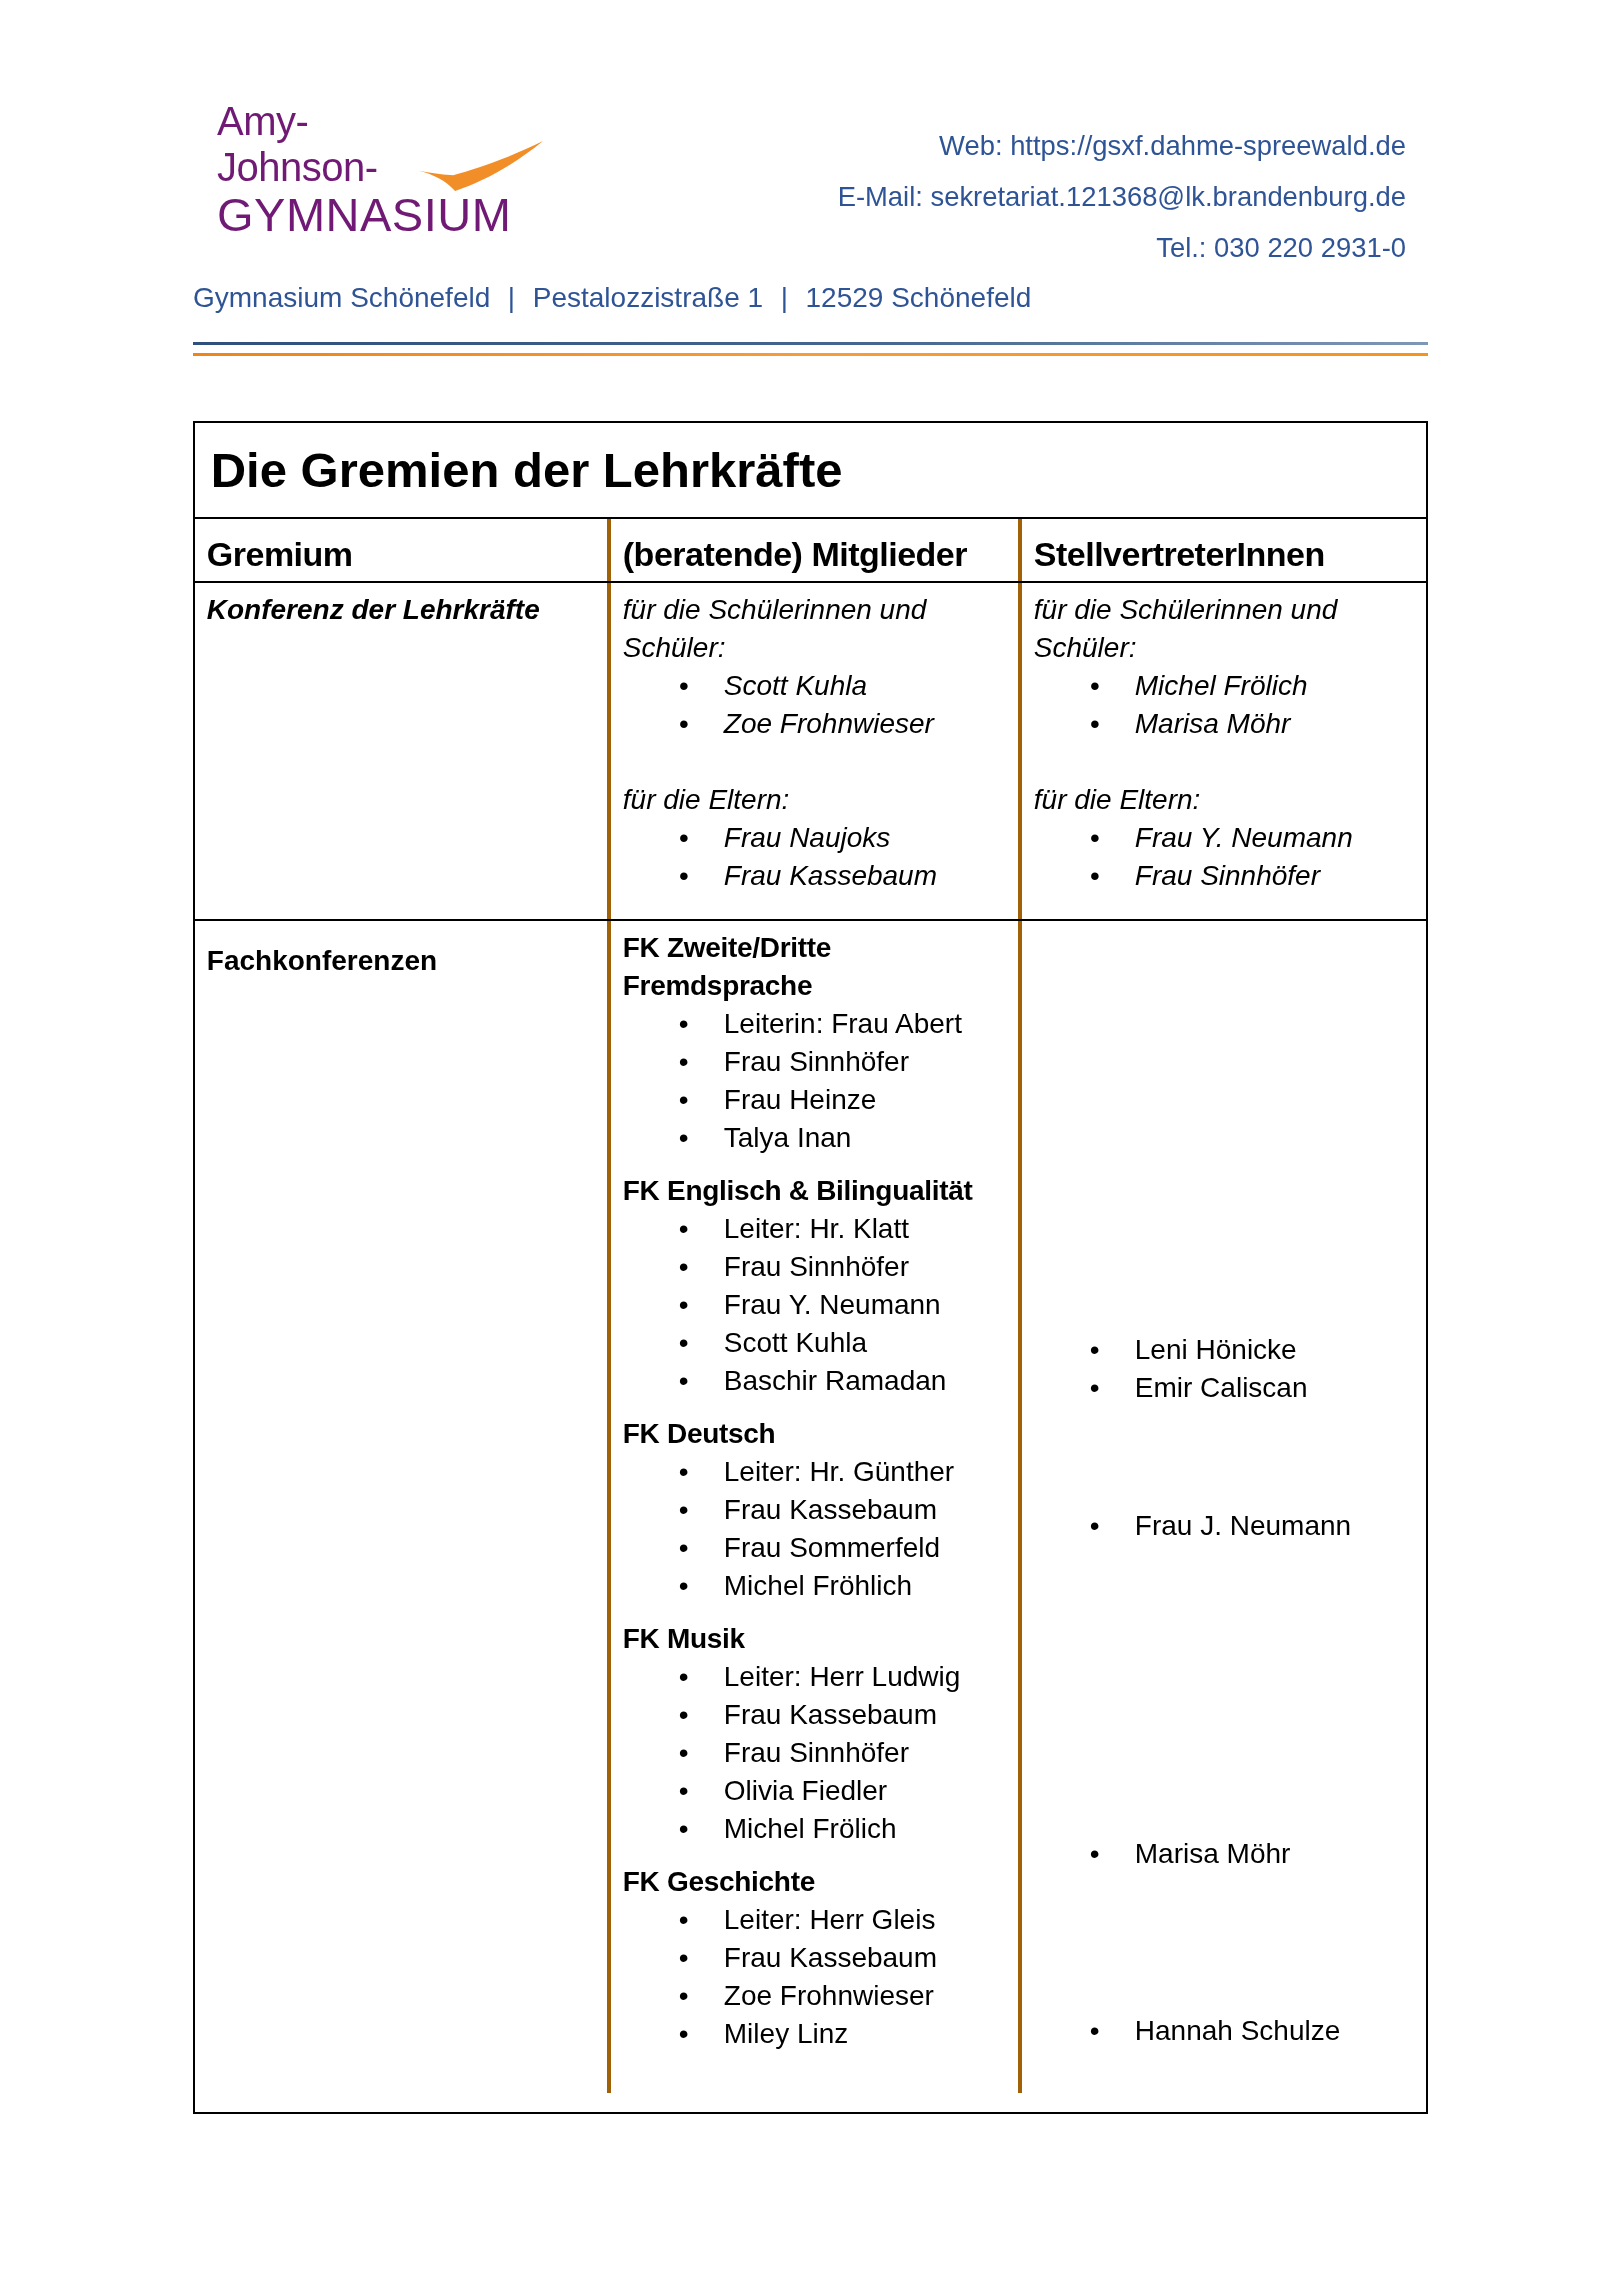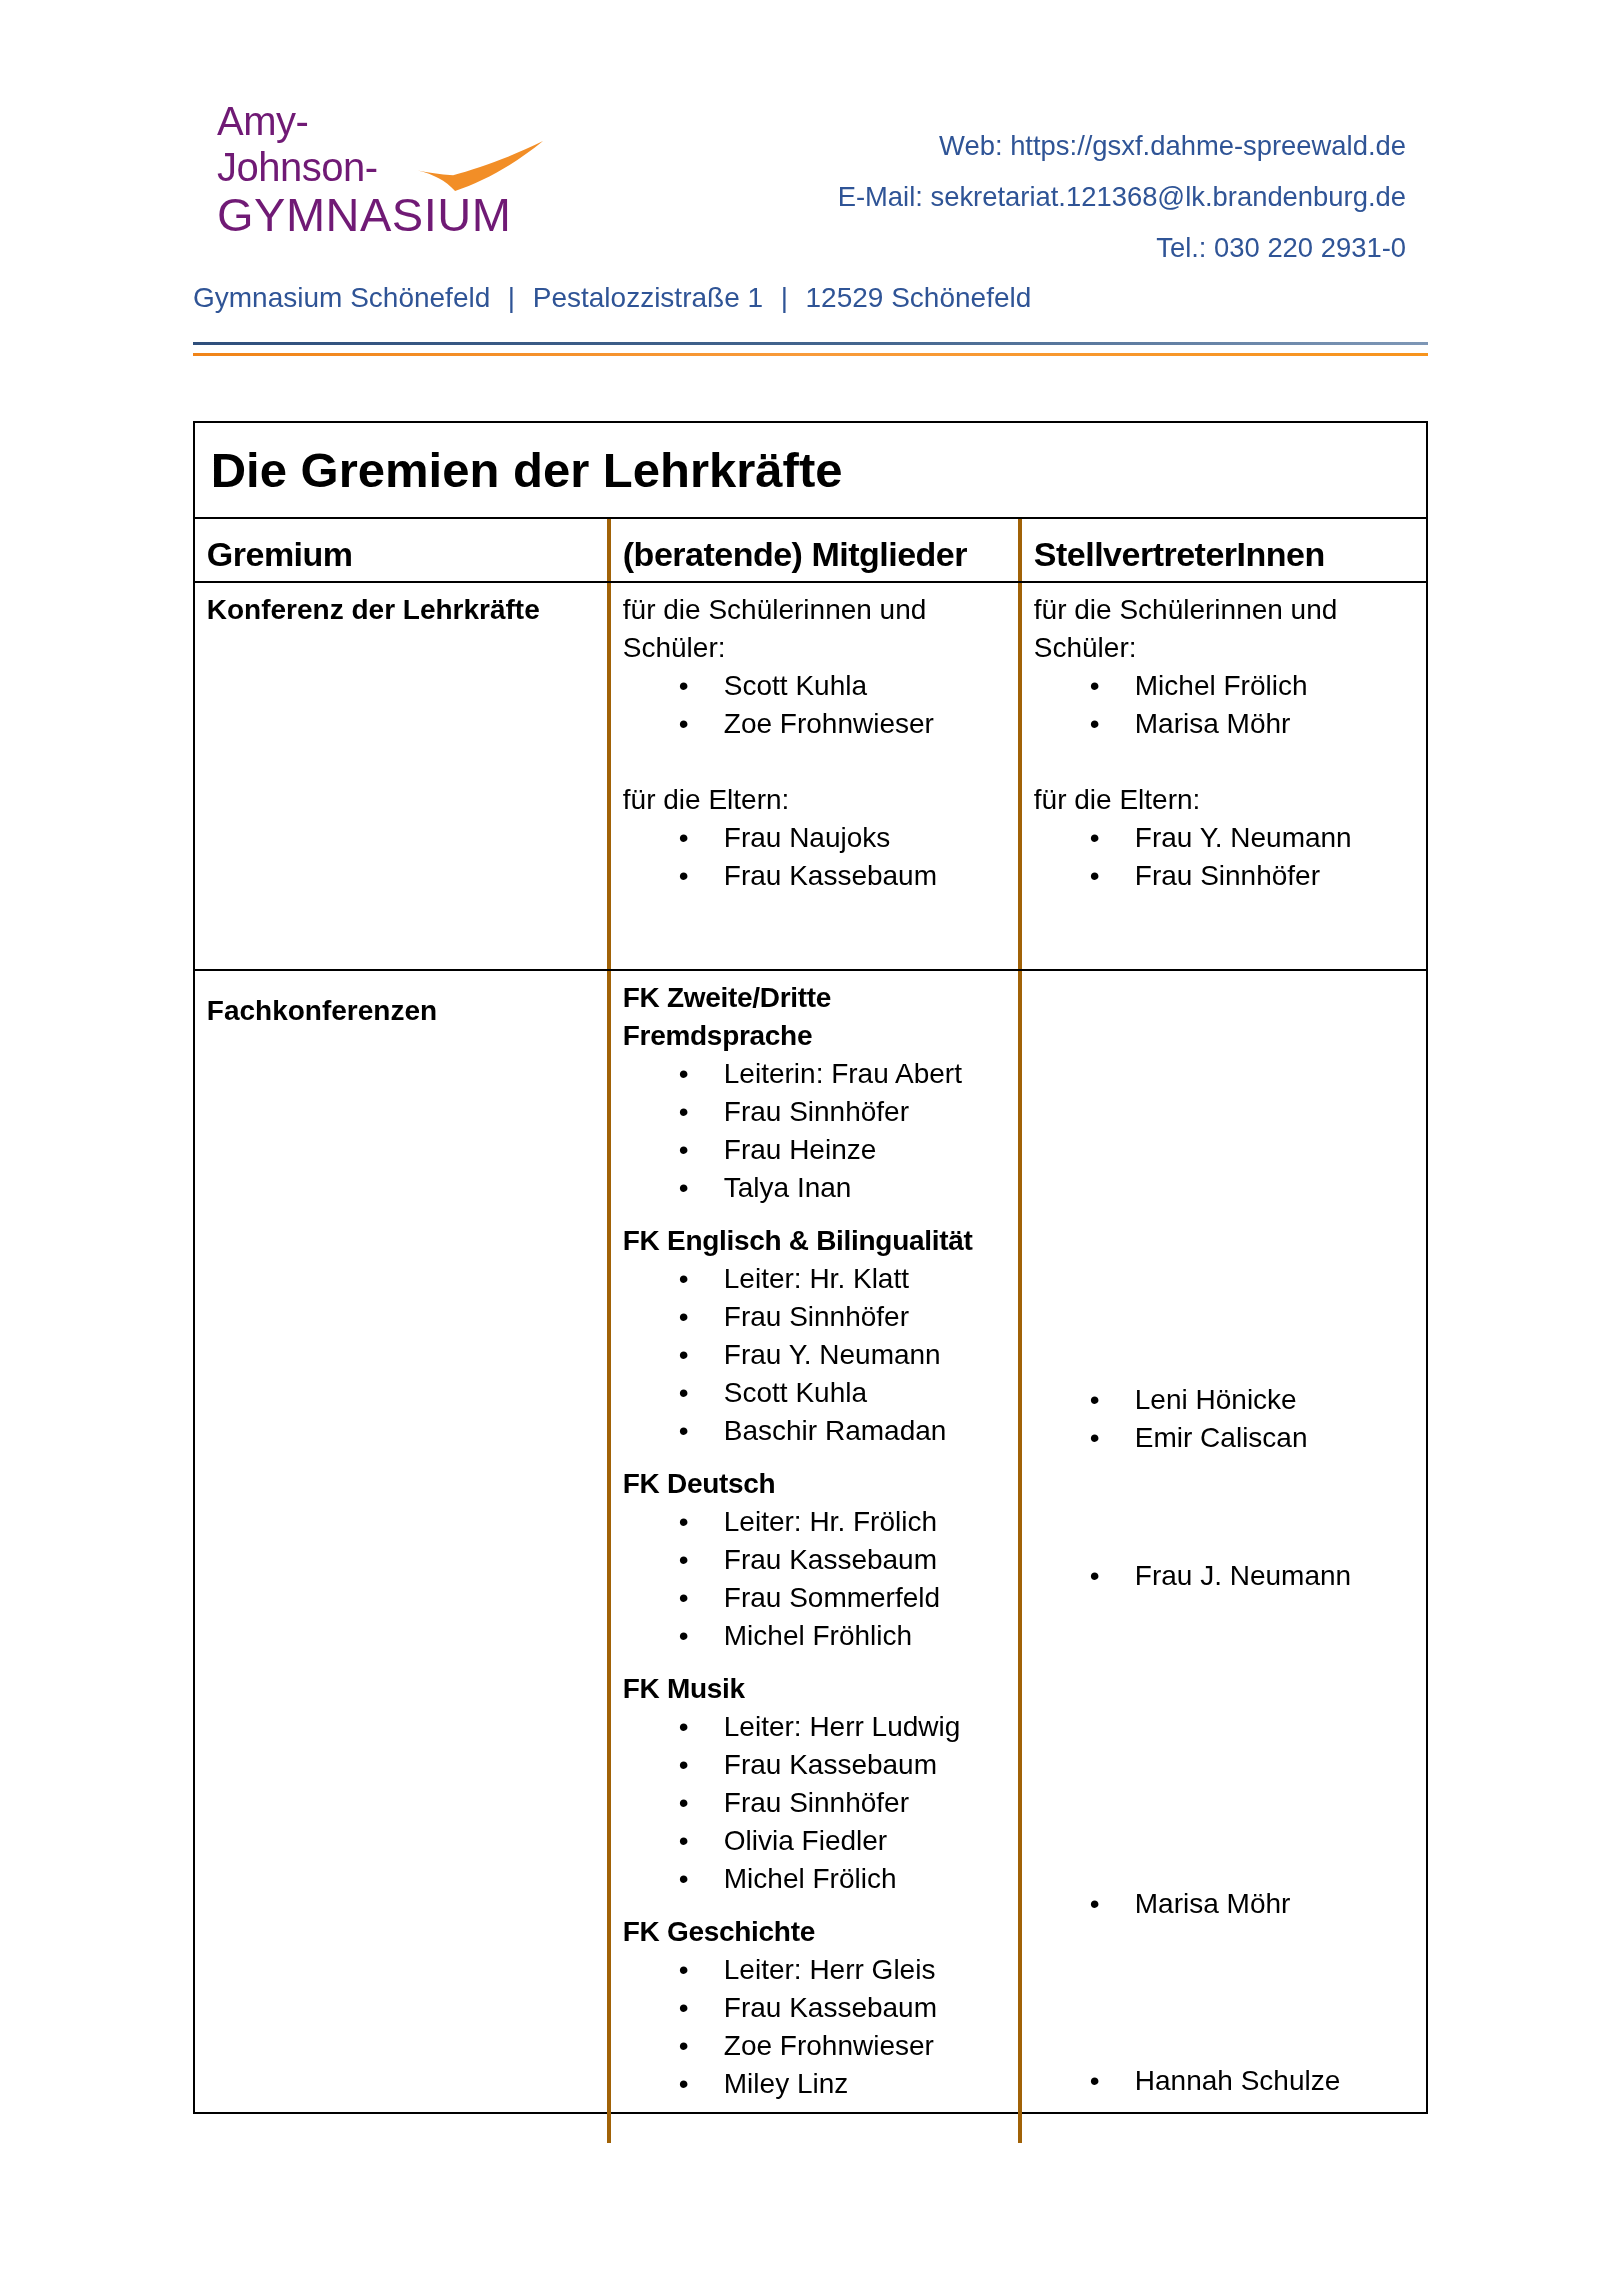"Konferenz der Lehrkräfte" .row1 { font-style: none -> italic; height: 388px -> 338px }
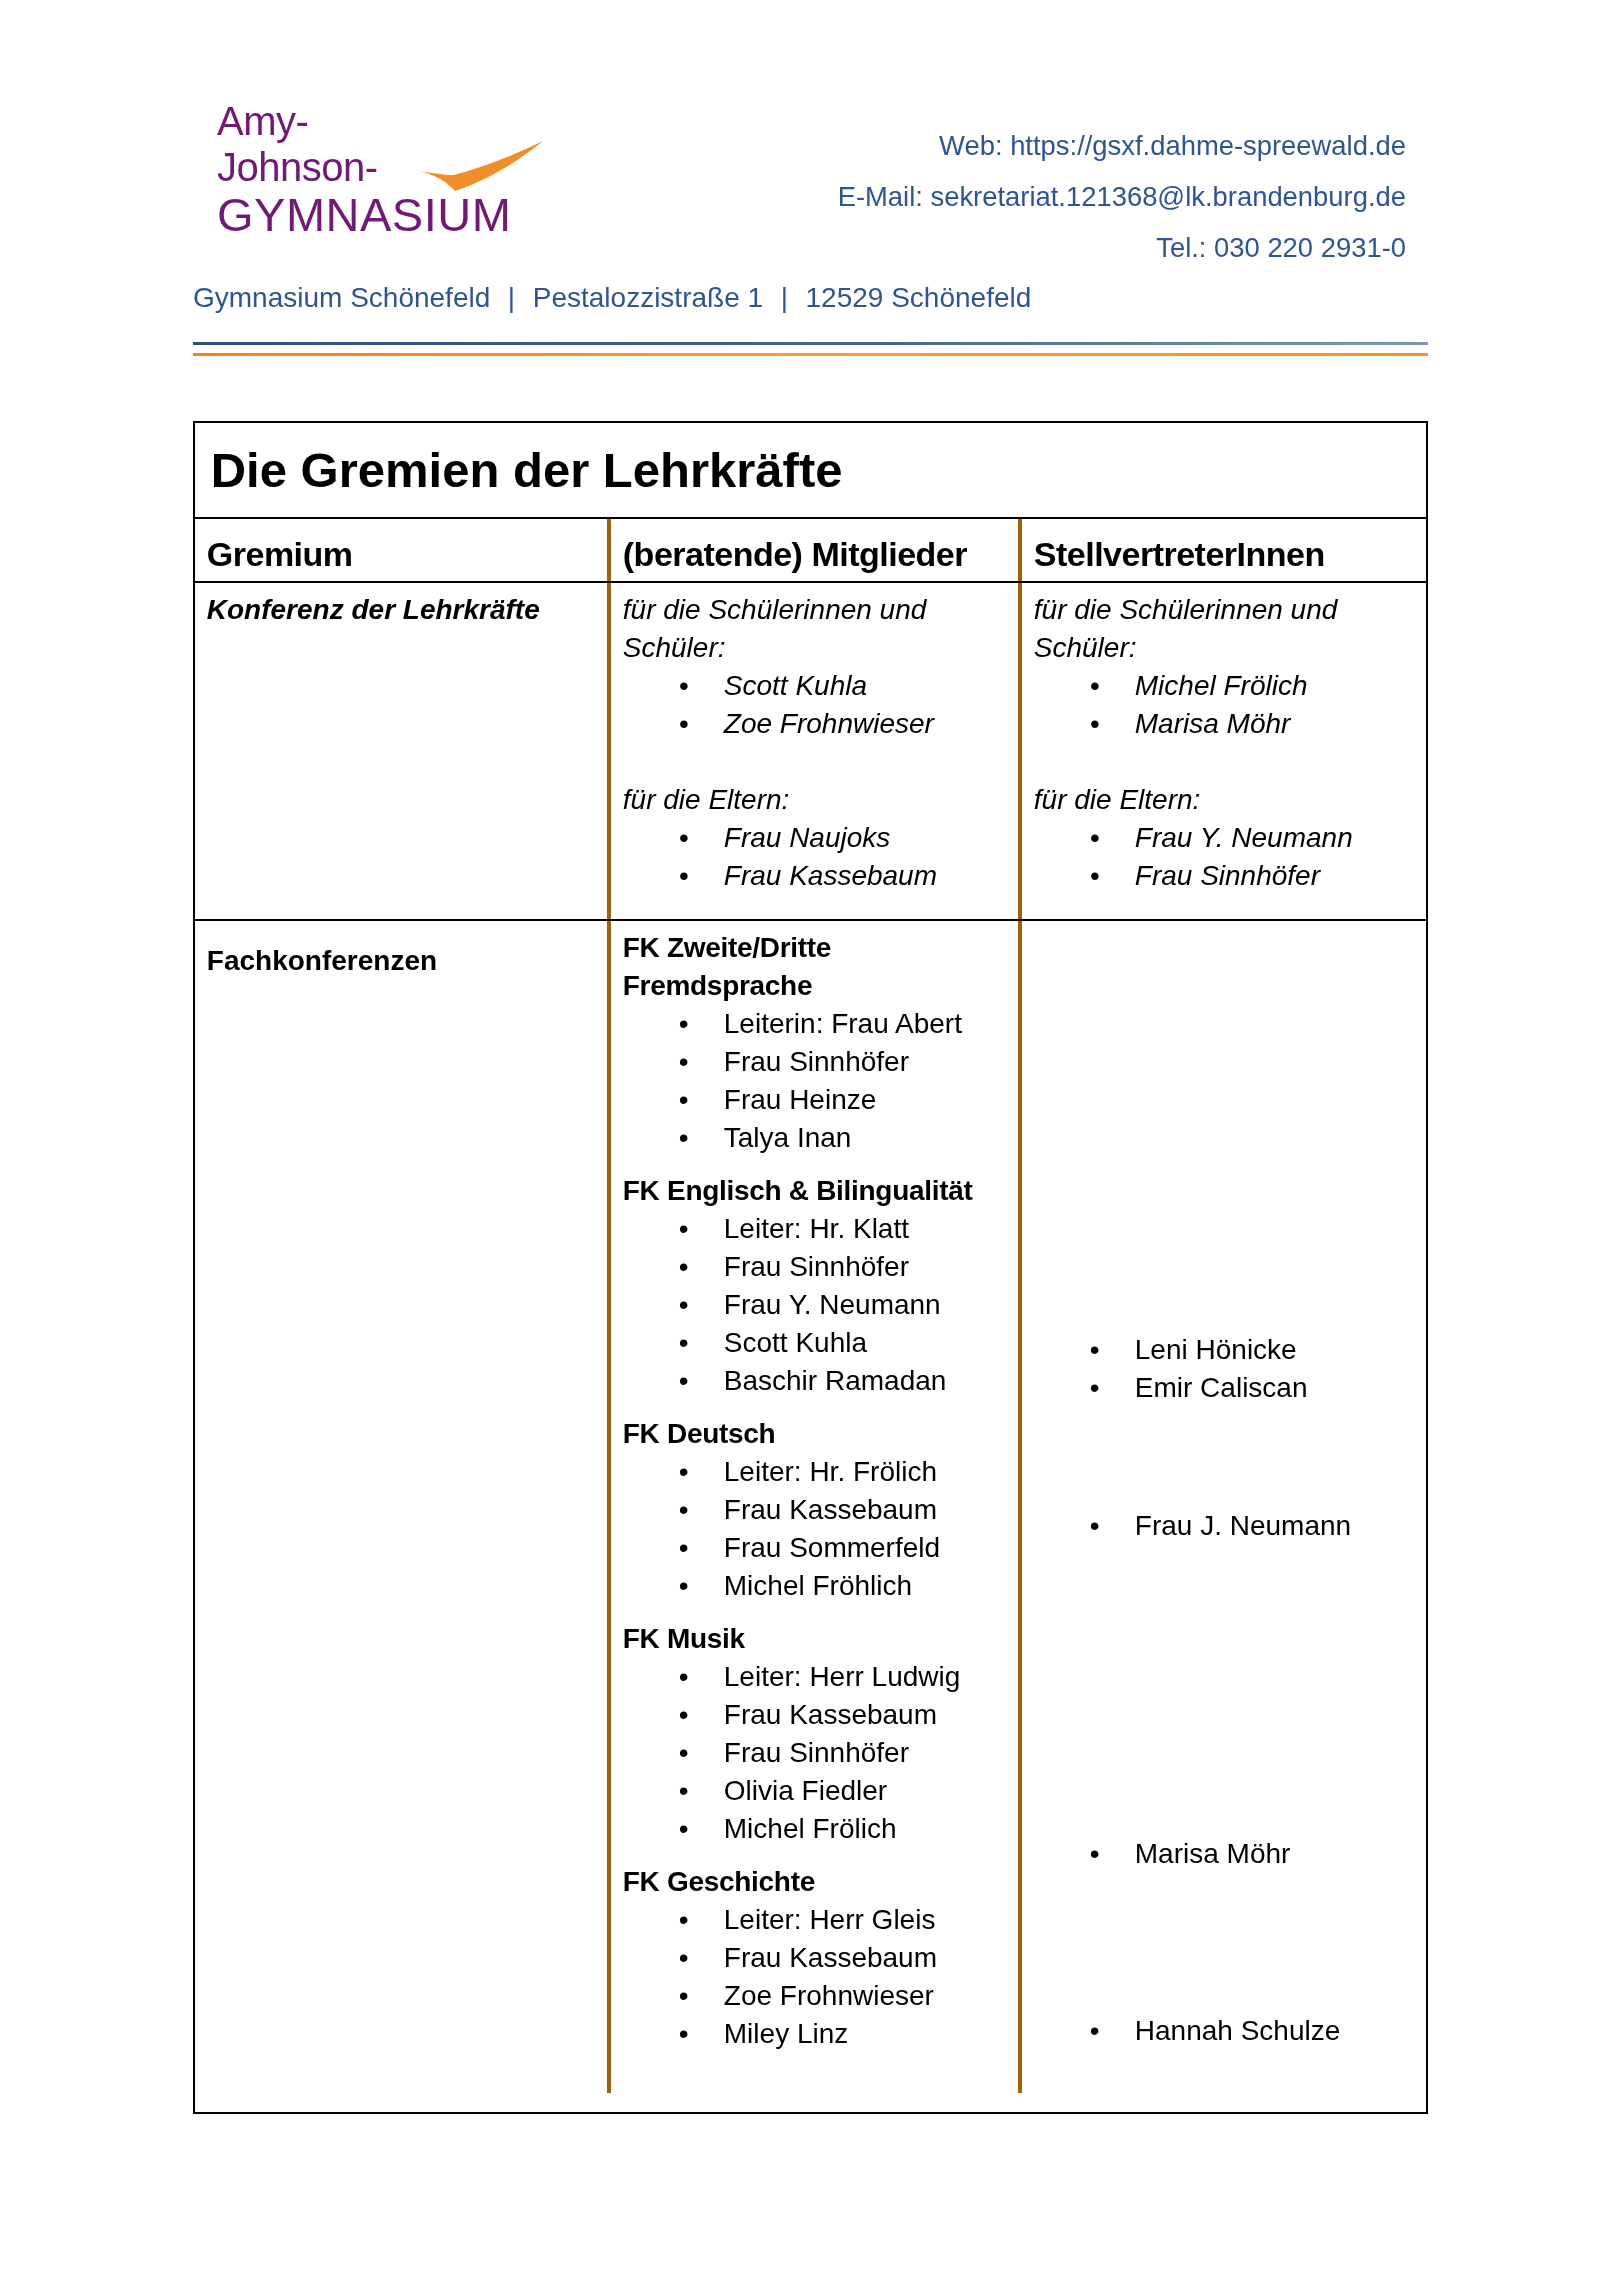"Leiter: Hr. Frölich" div.li { text: Frölich -> Günther }
